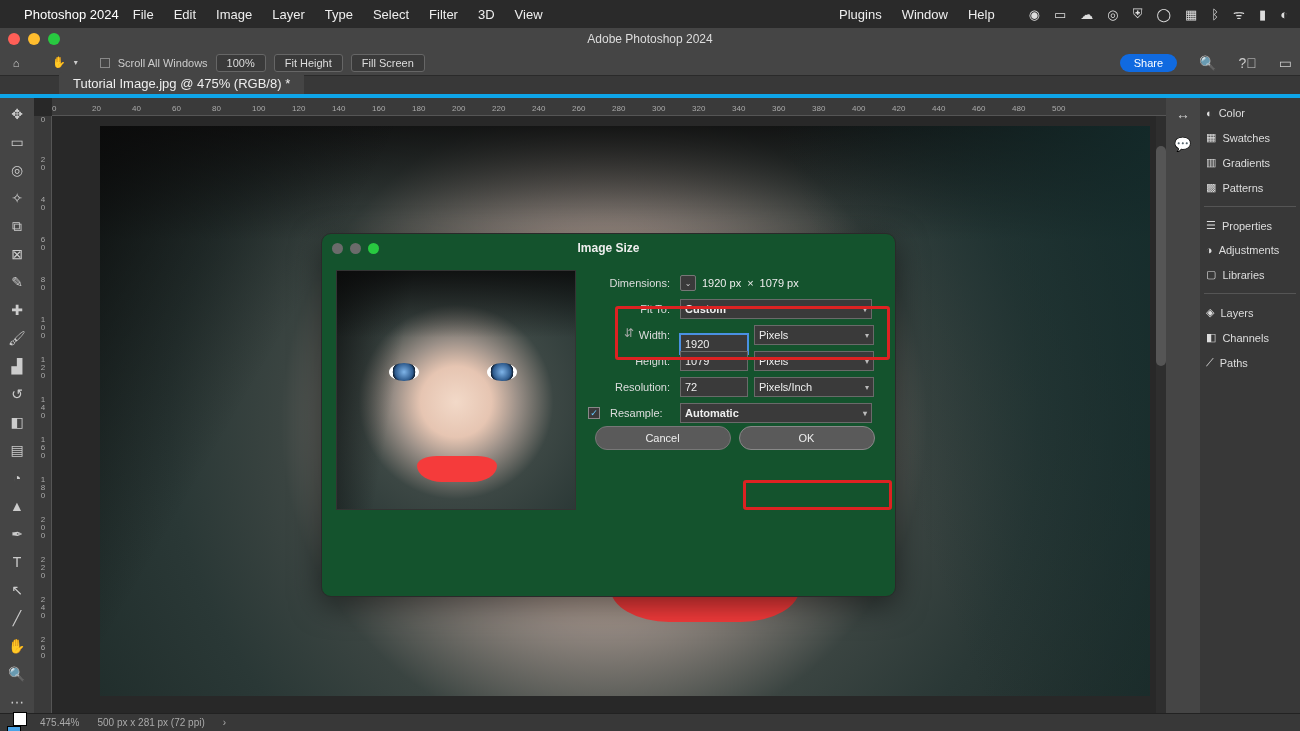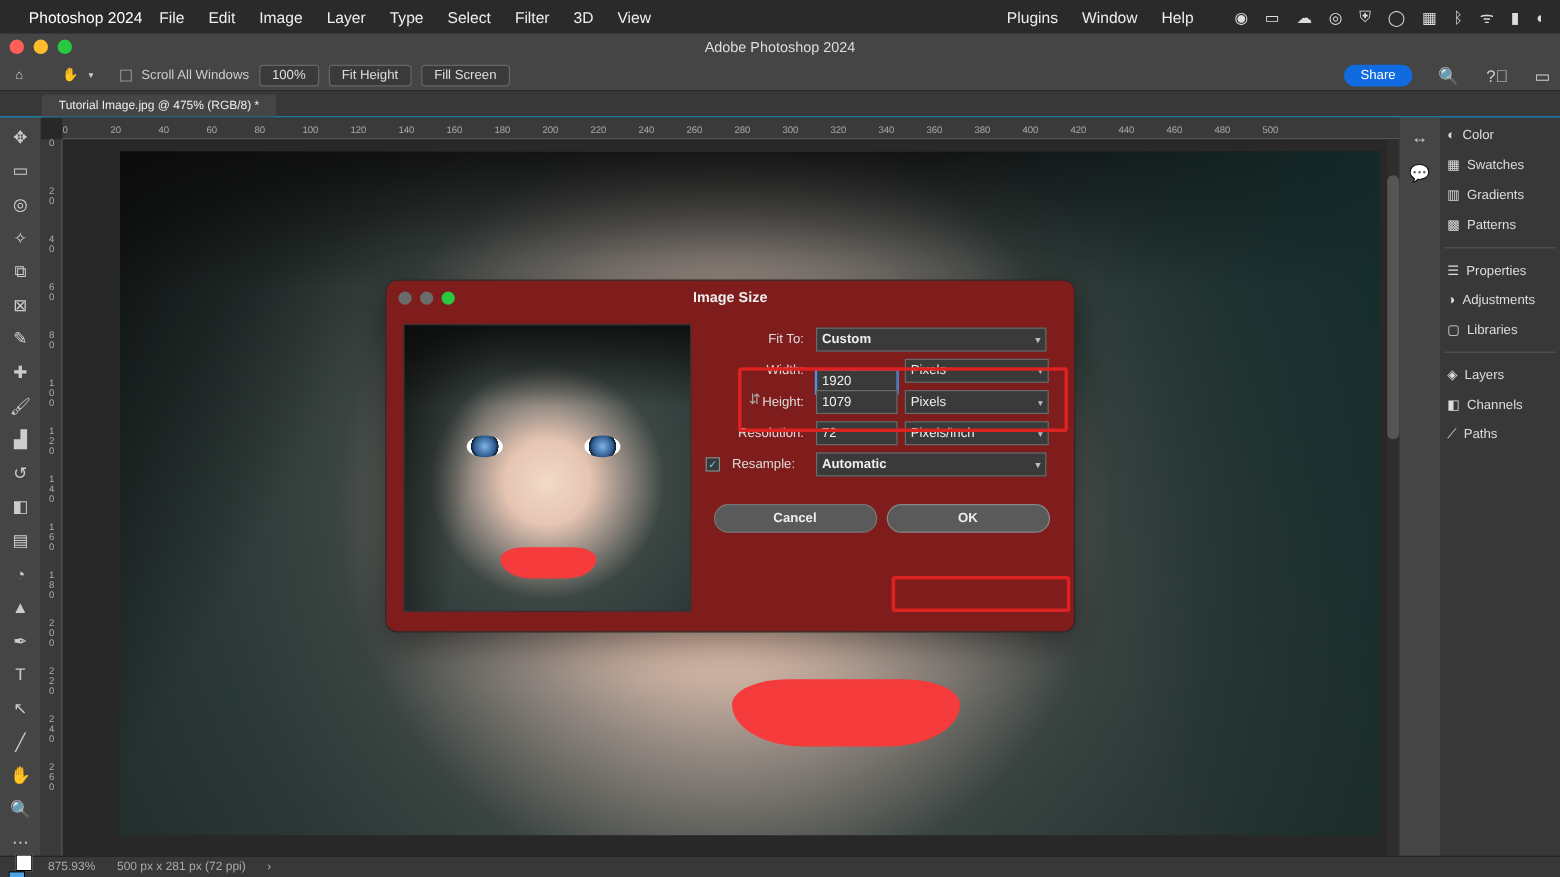"Tutorial Image.jpg @ 475% (RGB/8)" .tab-bar { border-bottom: 1px solid #0ea5e9 -> 4px solid #0ea5e9; font-size: 10px -> 13px; padding-left: 35px -> 59px }
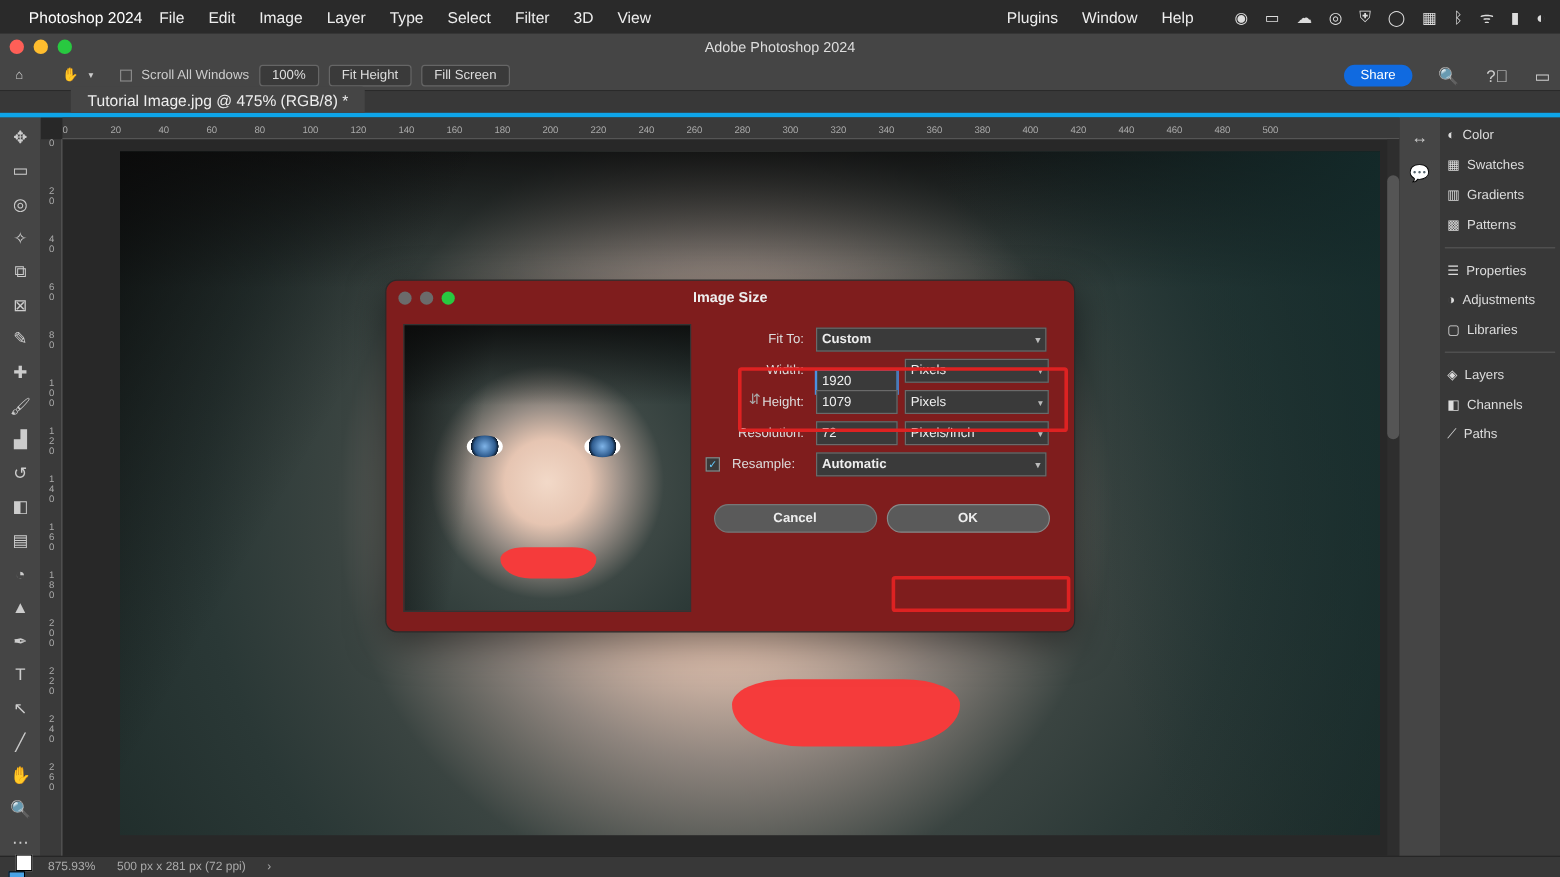"Image Size" .dialog { background: #7f1d1d -> #14532d; height: 294px -> 364px }
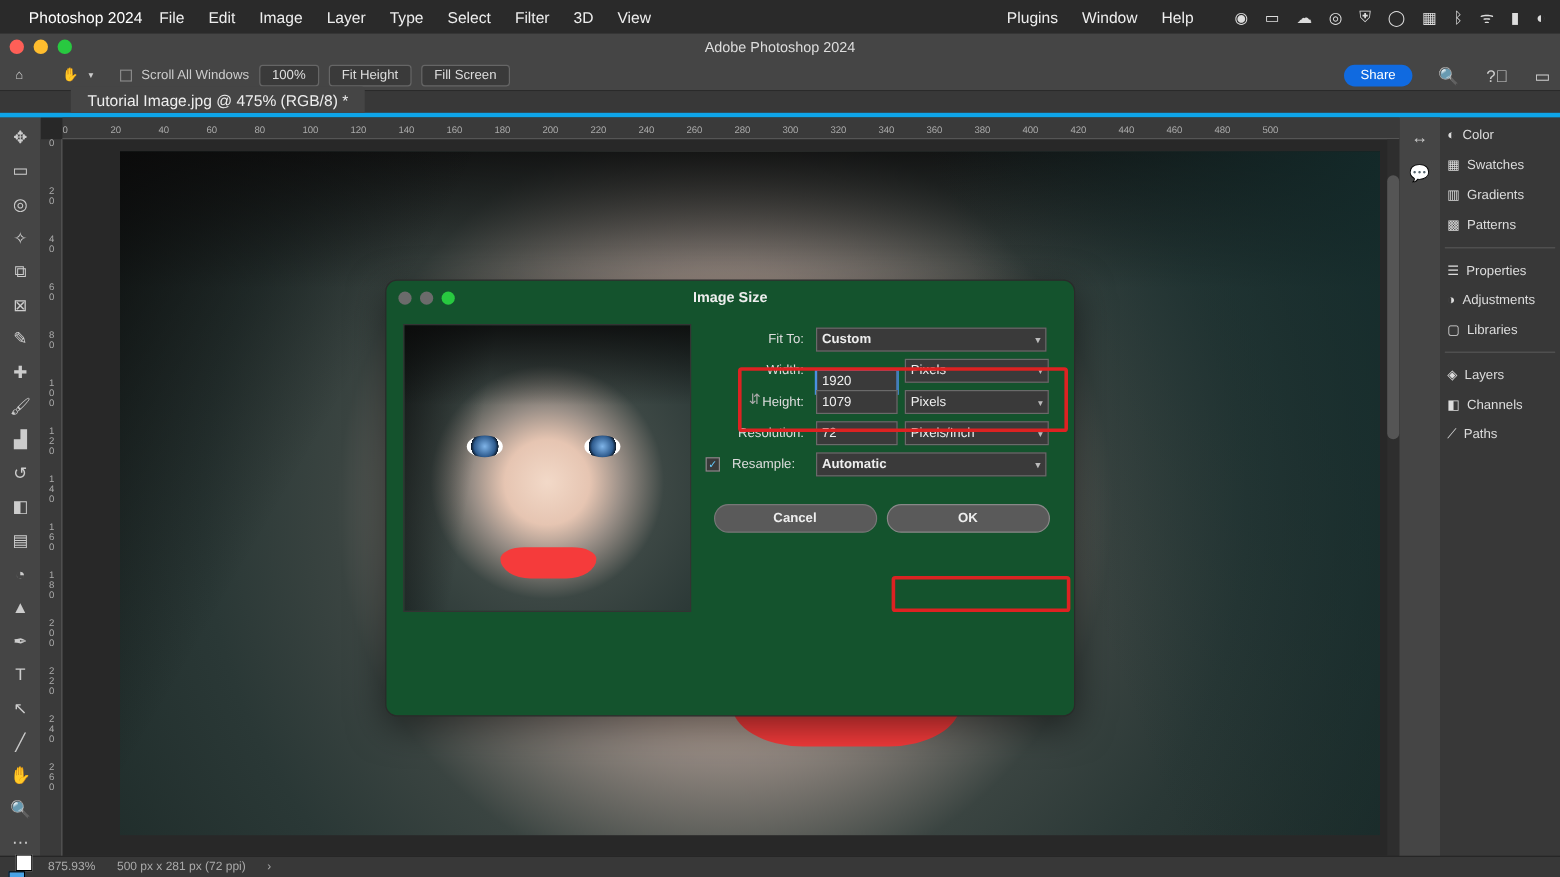"Dimensions:" div.frow { html: none -> <div> <div>Dimensions:</div> <div>⌄</div> <div>1920 px</div> <div>×</div> <div>1079 px</div> </div> }
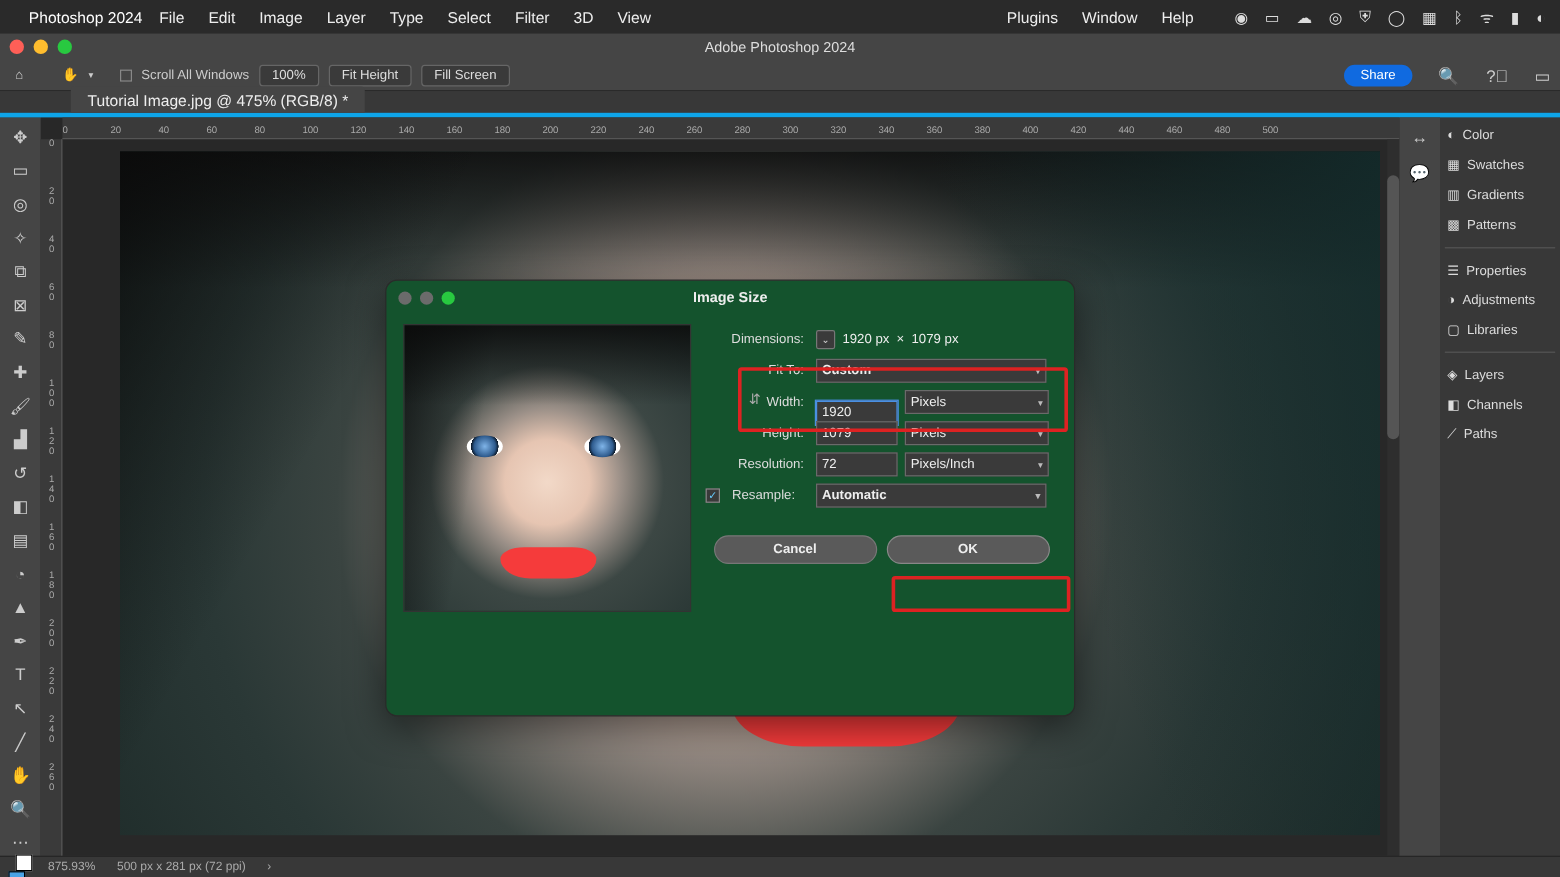"Cancel" .dlg-buttons { font-weight: bold -> none; margin-top: 20px -> none }
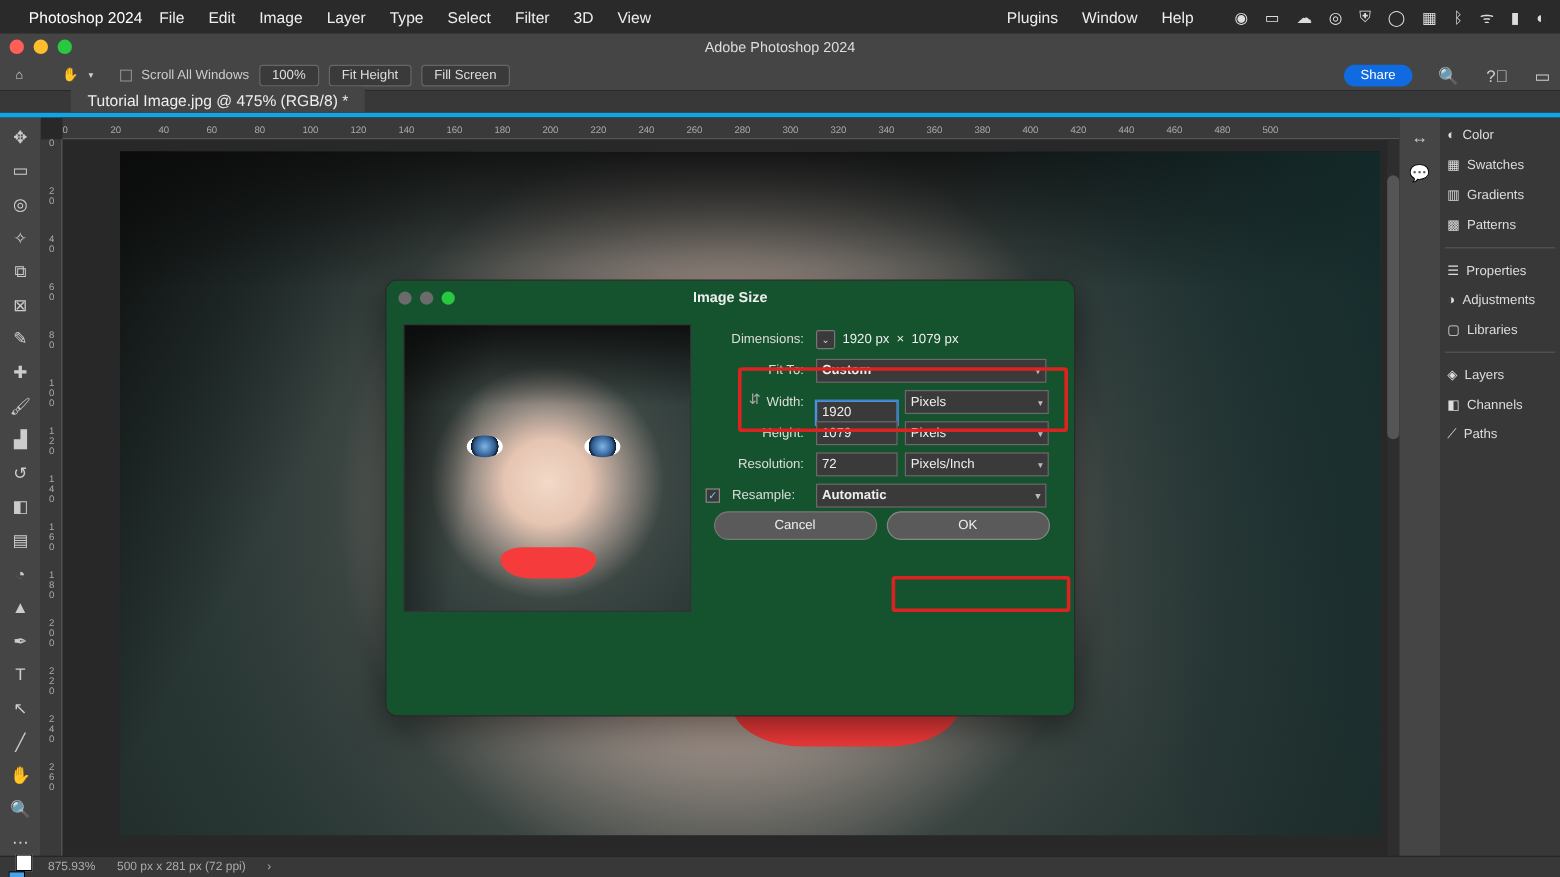"875.93%" span { text: 875.93% -> 475.44% }
